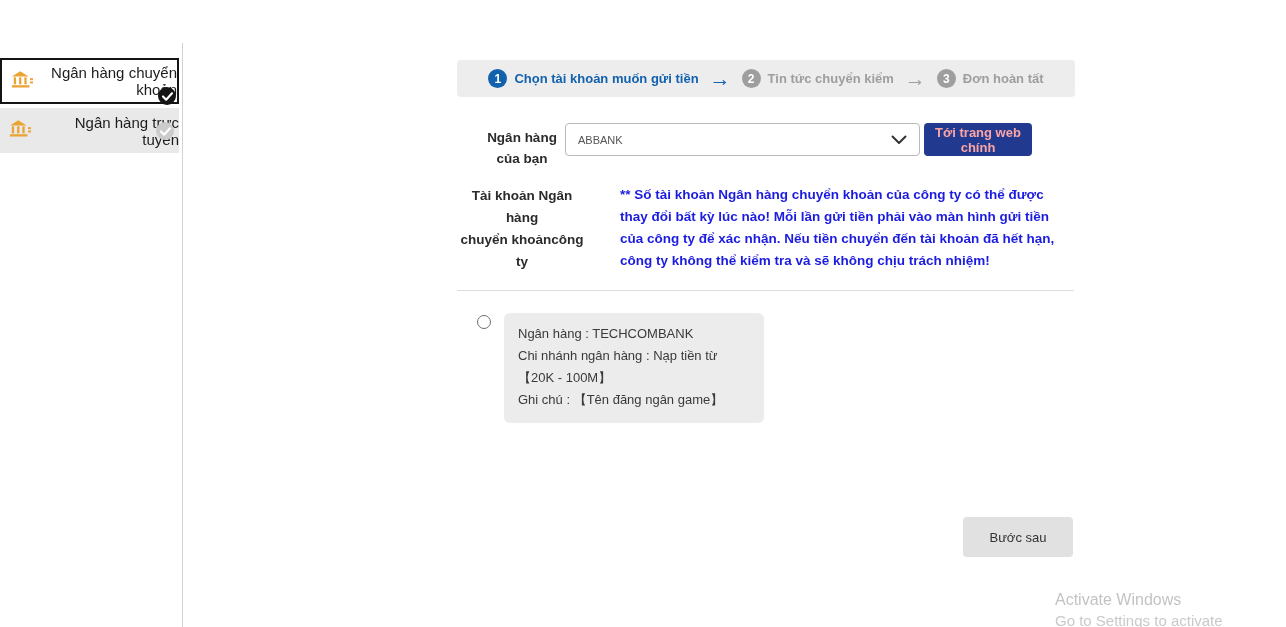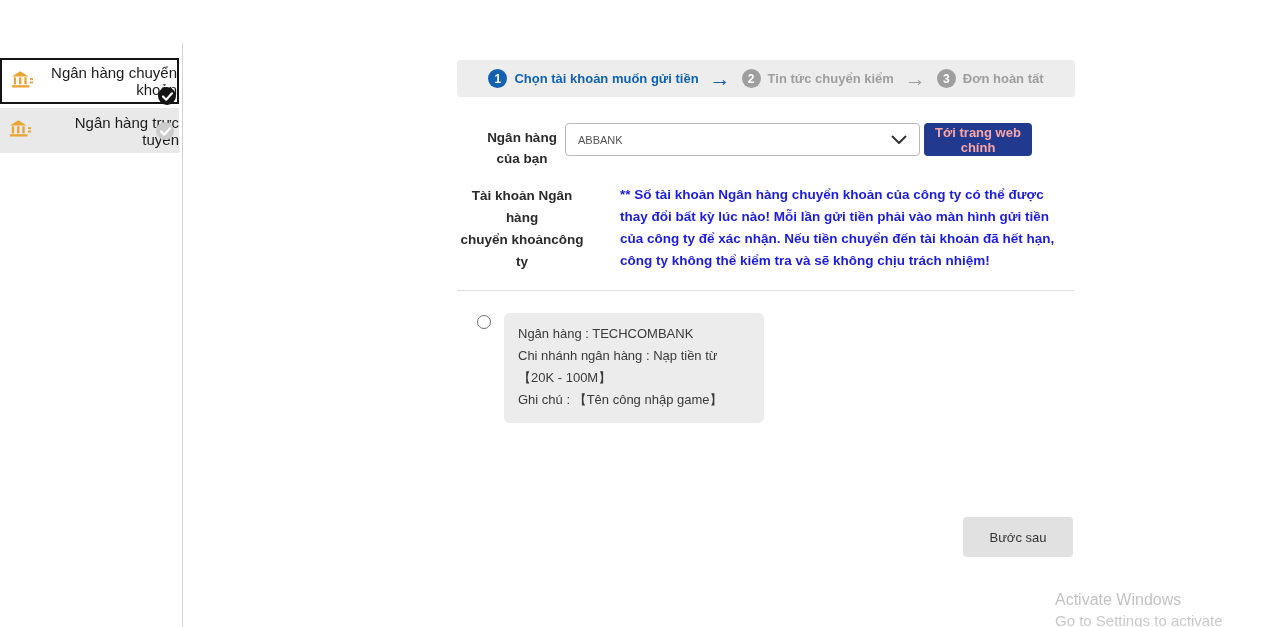"Ghi chú : 【Tên công" div.line { text: công nhập -> đăng ngân }
